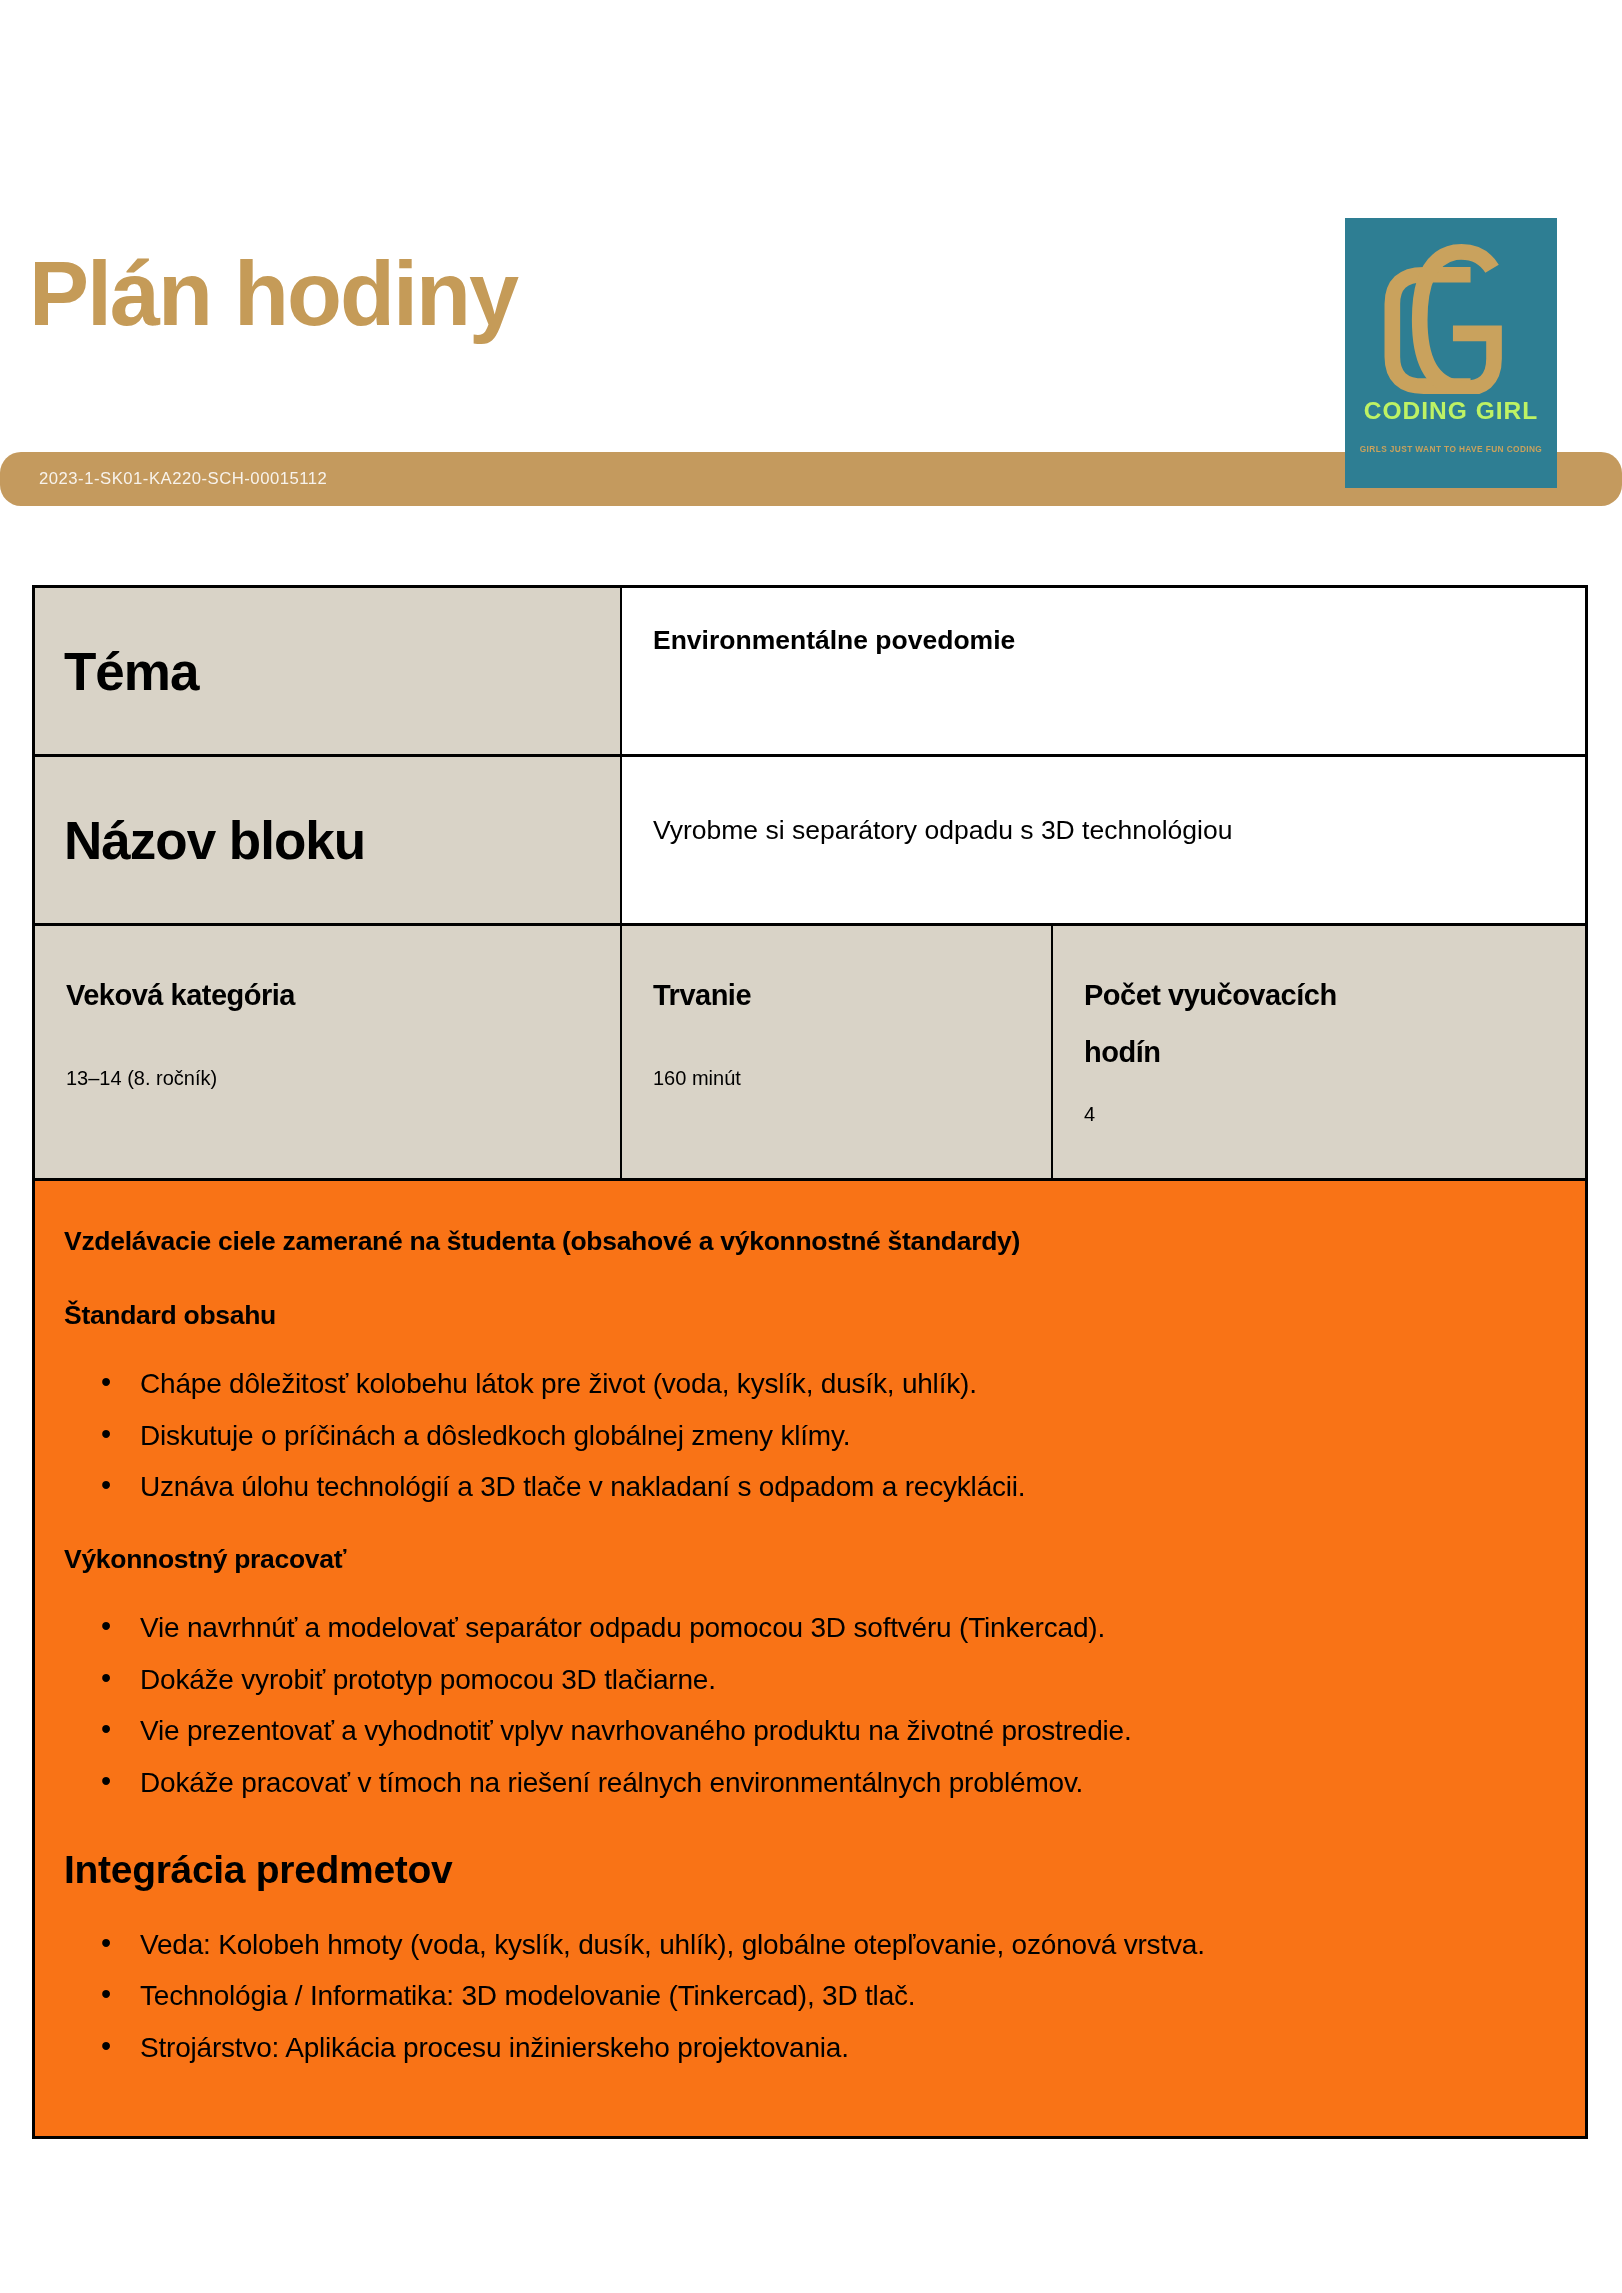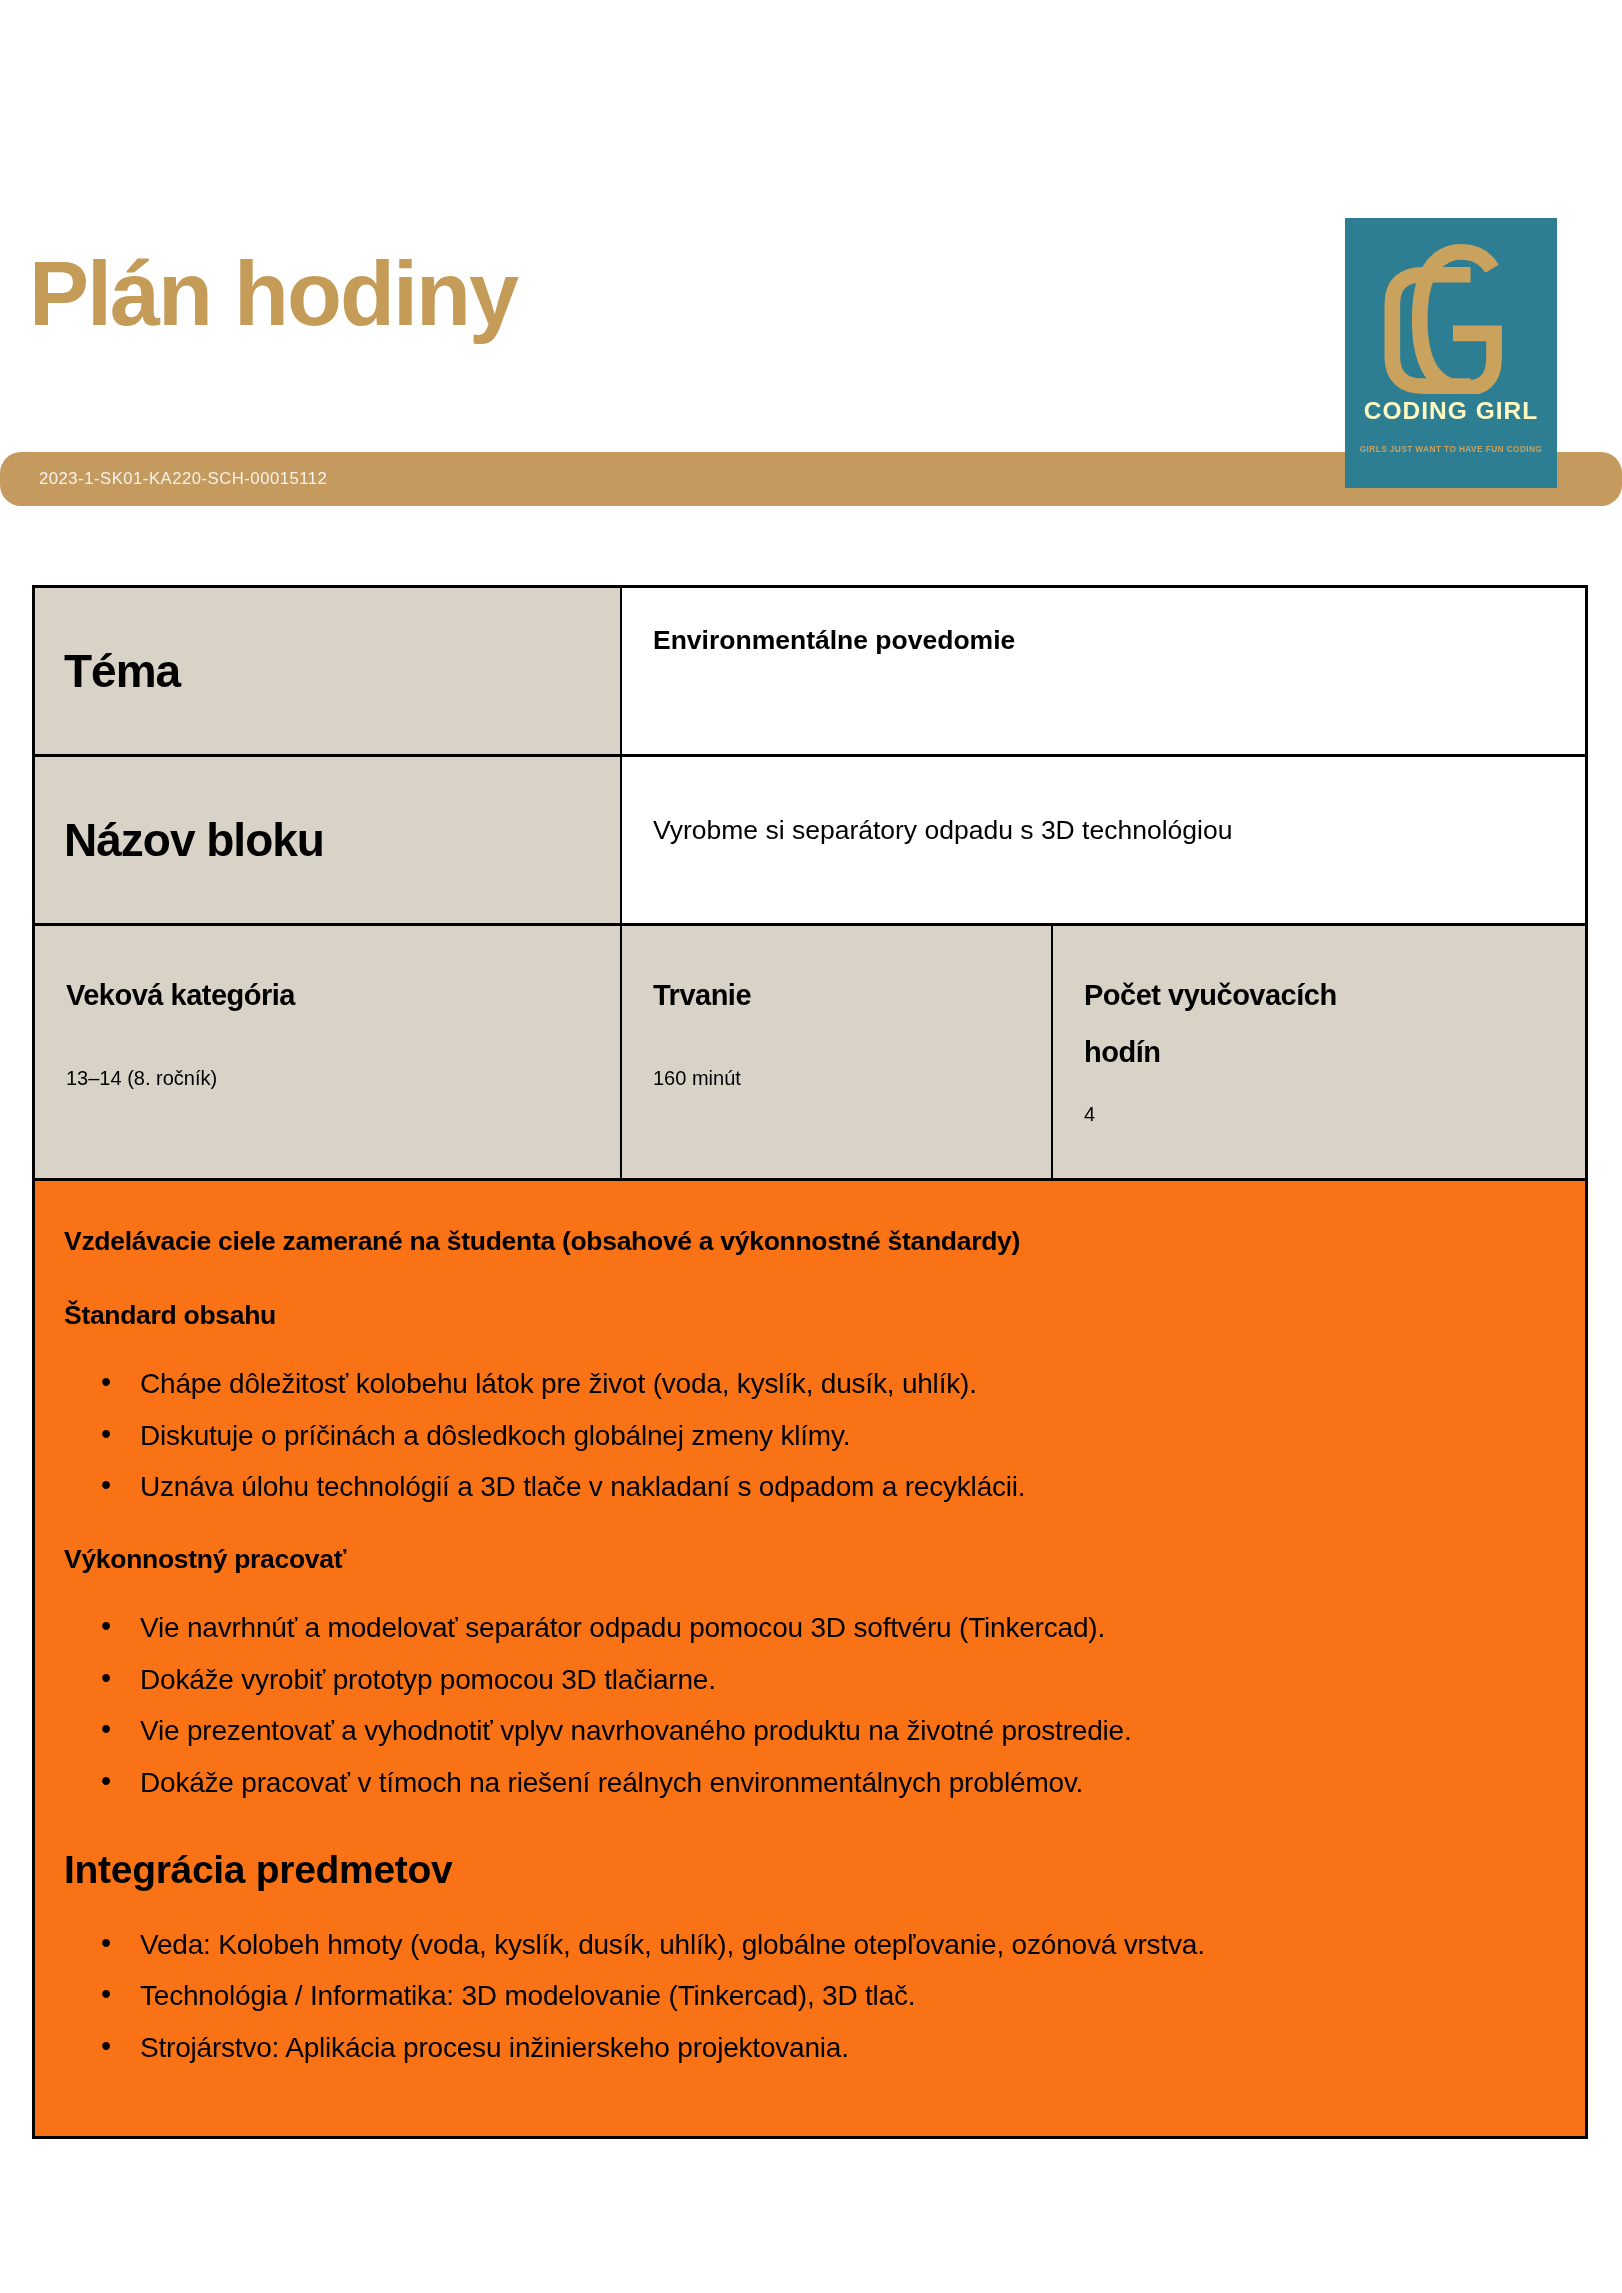"CODING GIRL" .logo .name { color: #fef9c3 -> #bef264 }
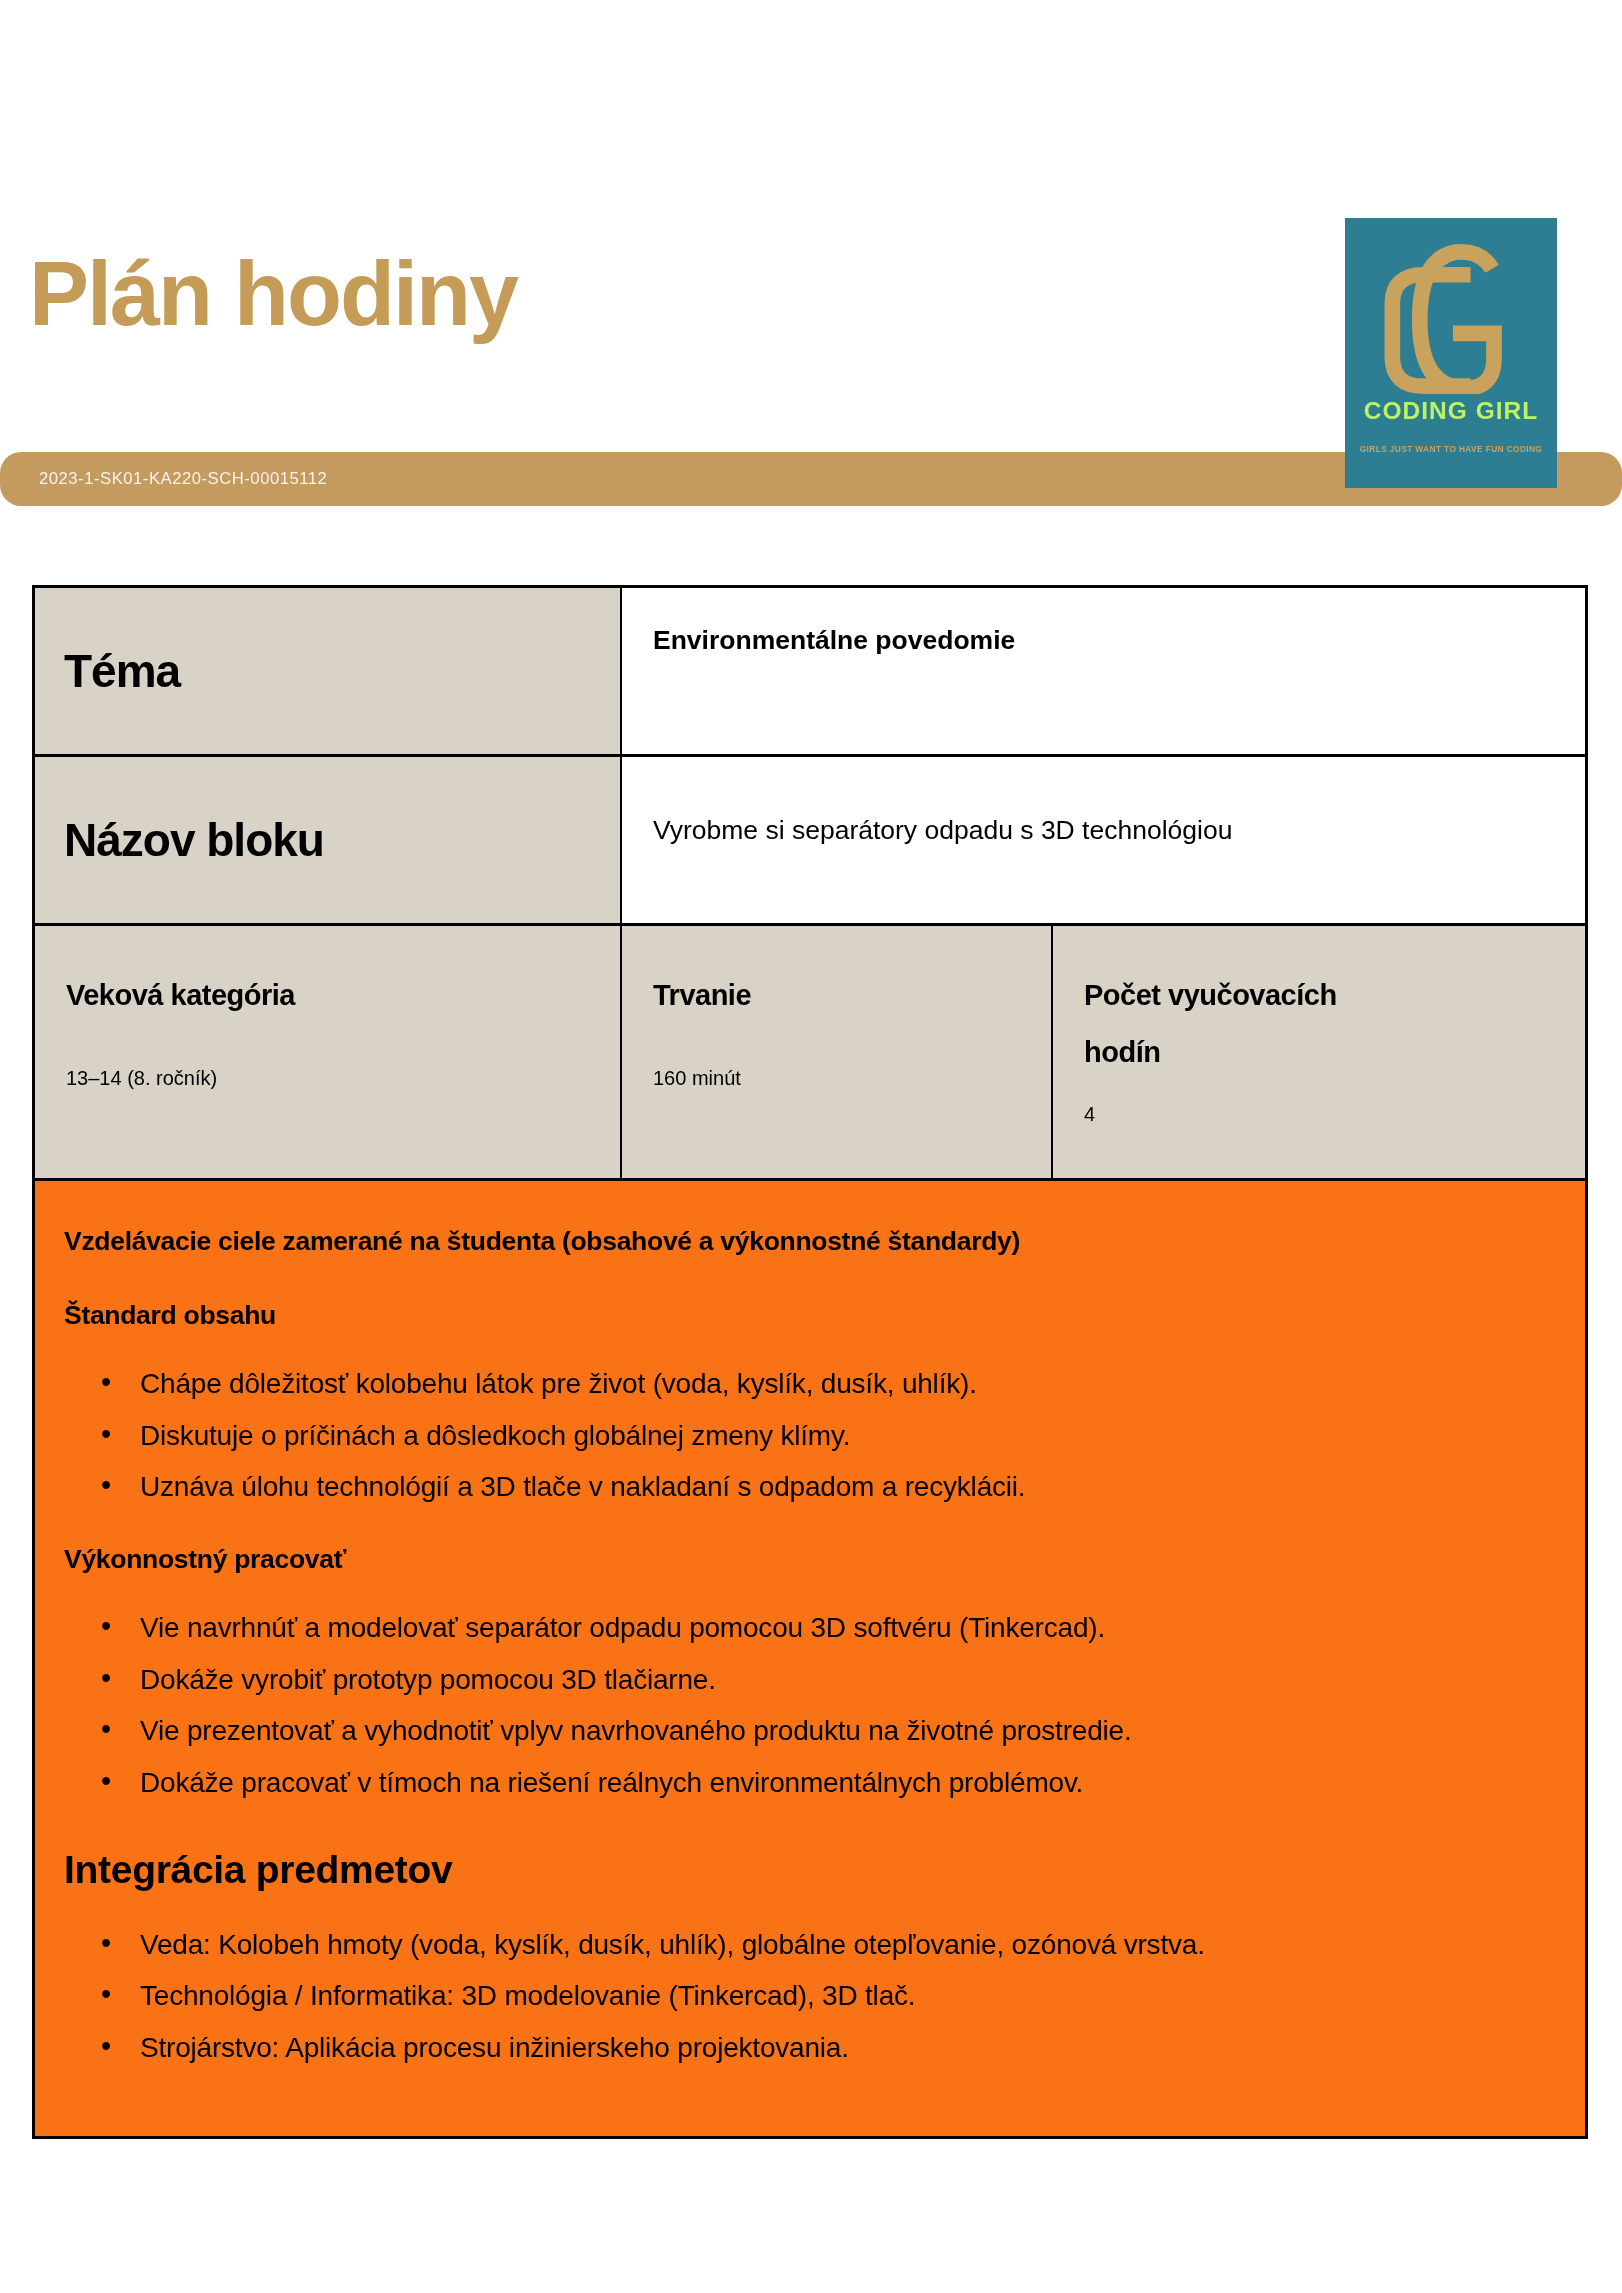"Téma" .big-label { font-size: 46px -> 53px }
